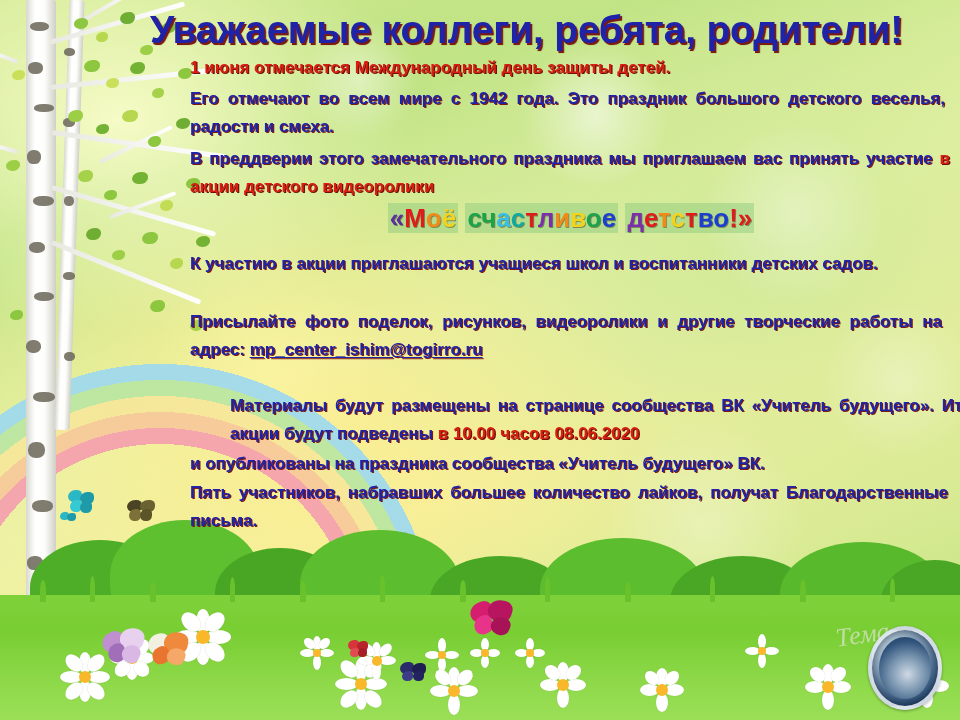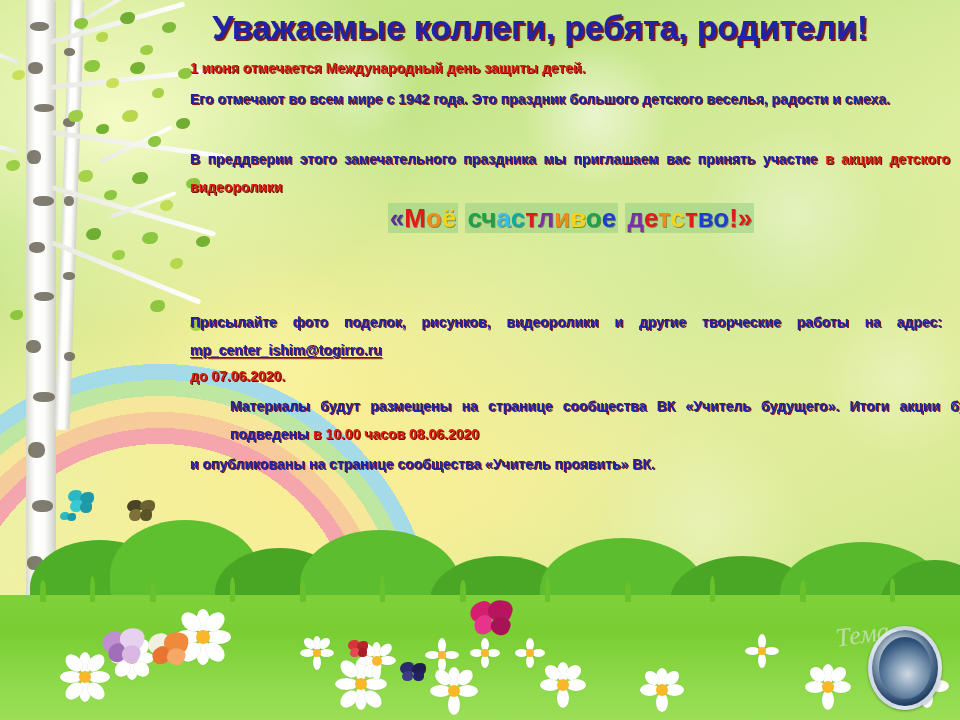"Уважаемые коллеги, ребята, родители!" .headline { font-size: 34px -> 39px; text-align: center -> none }
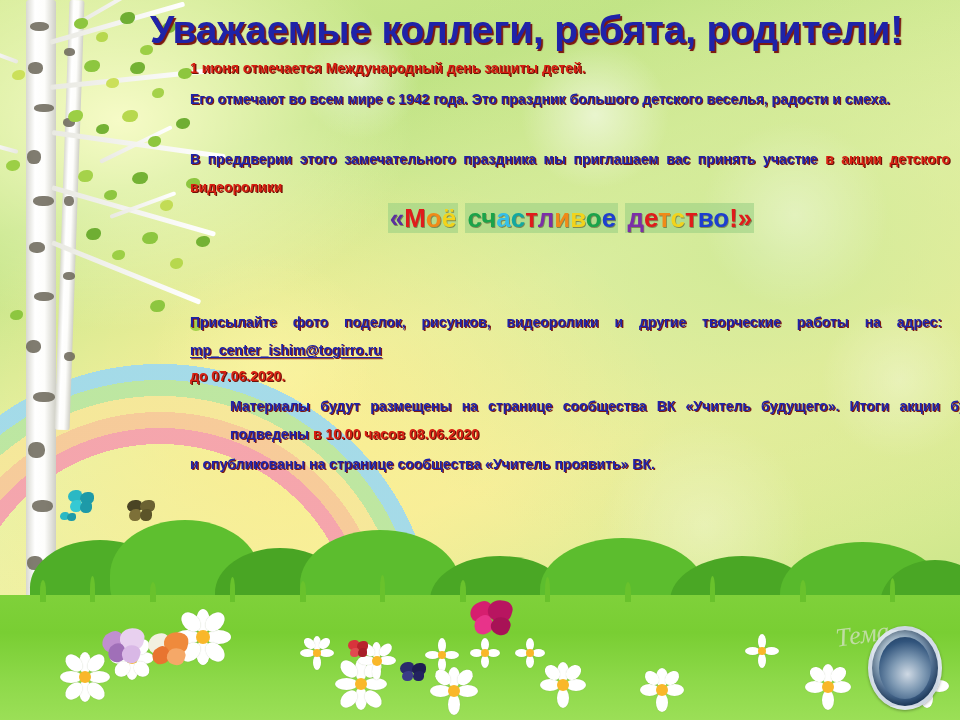"1 июня отмечается Международный день" .para { font-size: 14px -> 17px }
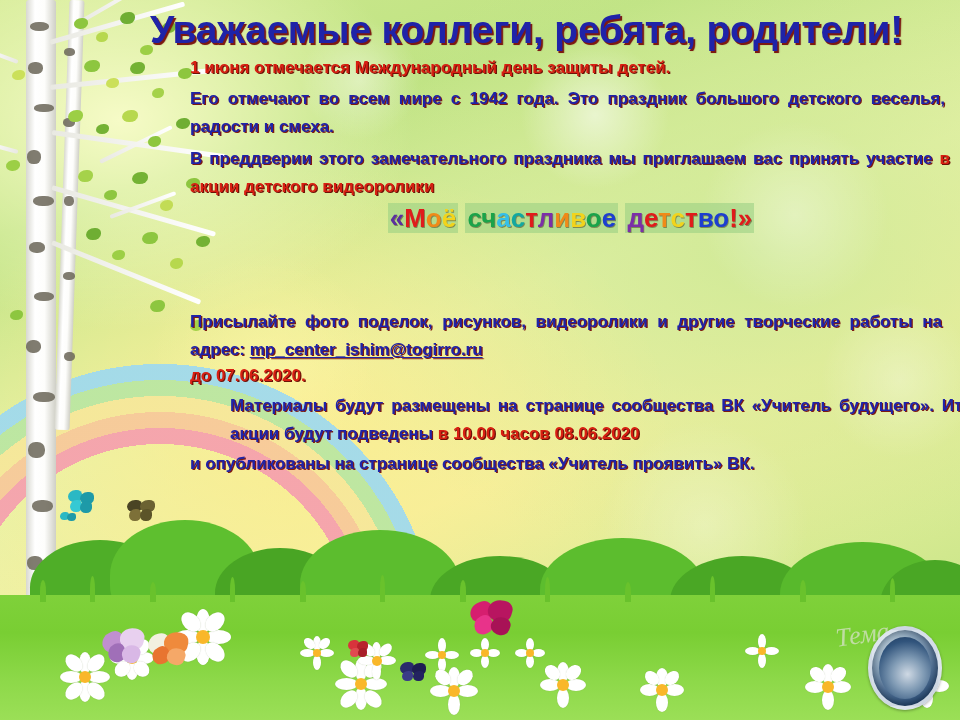"К участию в акции приглашаются" div.para { html: none -> <div> <span> К участию в акции приглашаются учащиеся школ и воспитанники детских садов.</span> </div> }
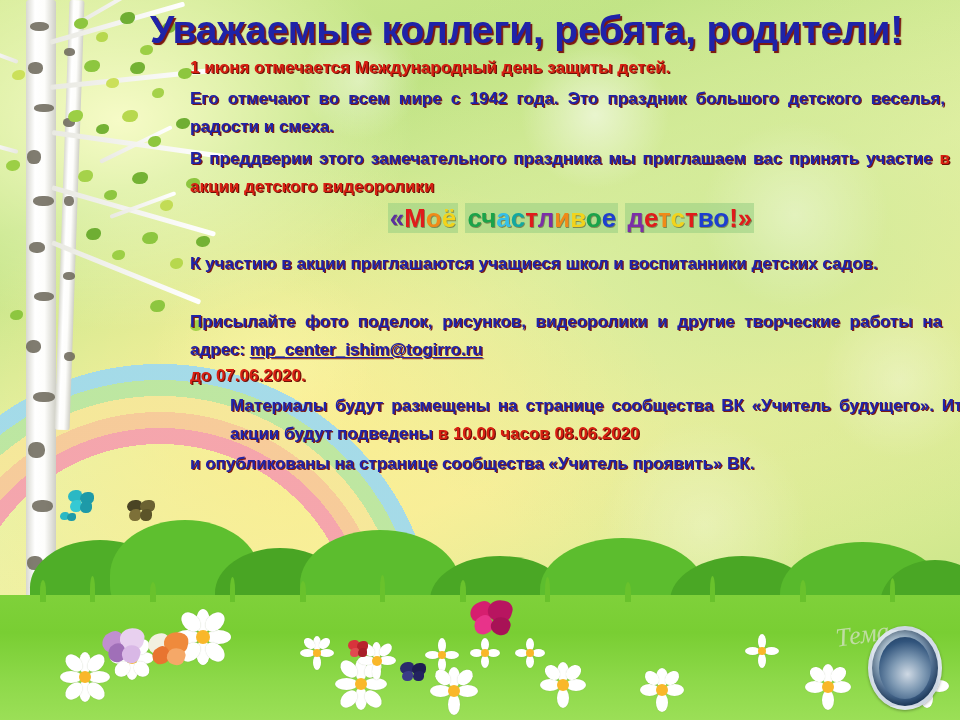"до 07.06.2020." div.para { html: <div> <span>до 07.06.2020.</span> </div> -> none }
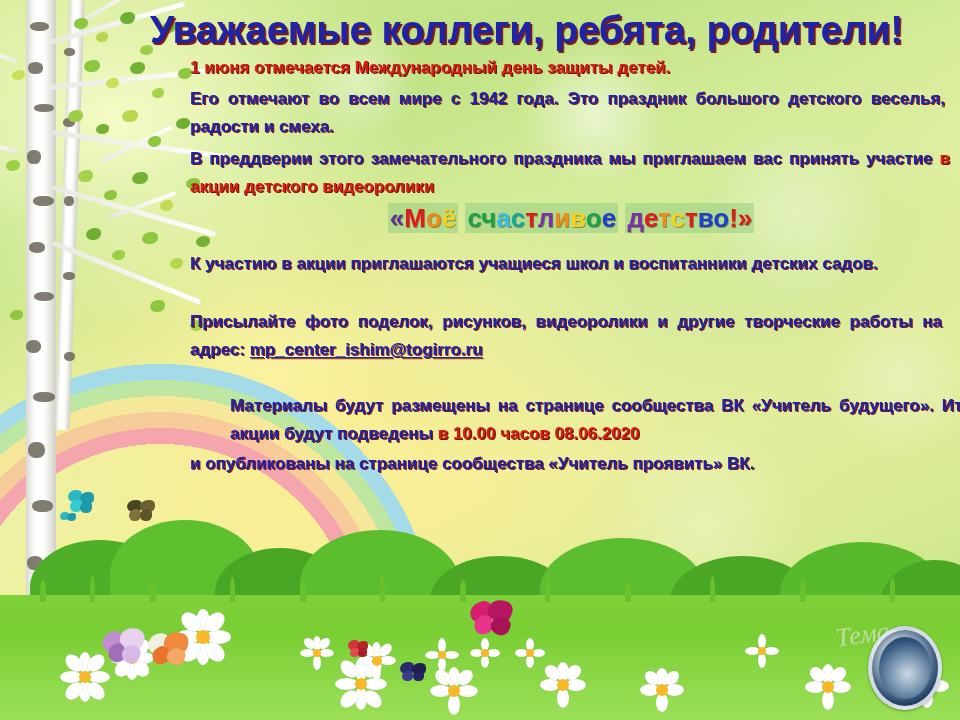"и опубликованы на странице сообщества" span { text: странице сообщества «Учитель проявить -> праздника сообщества «Учитель будущего }
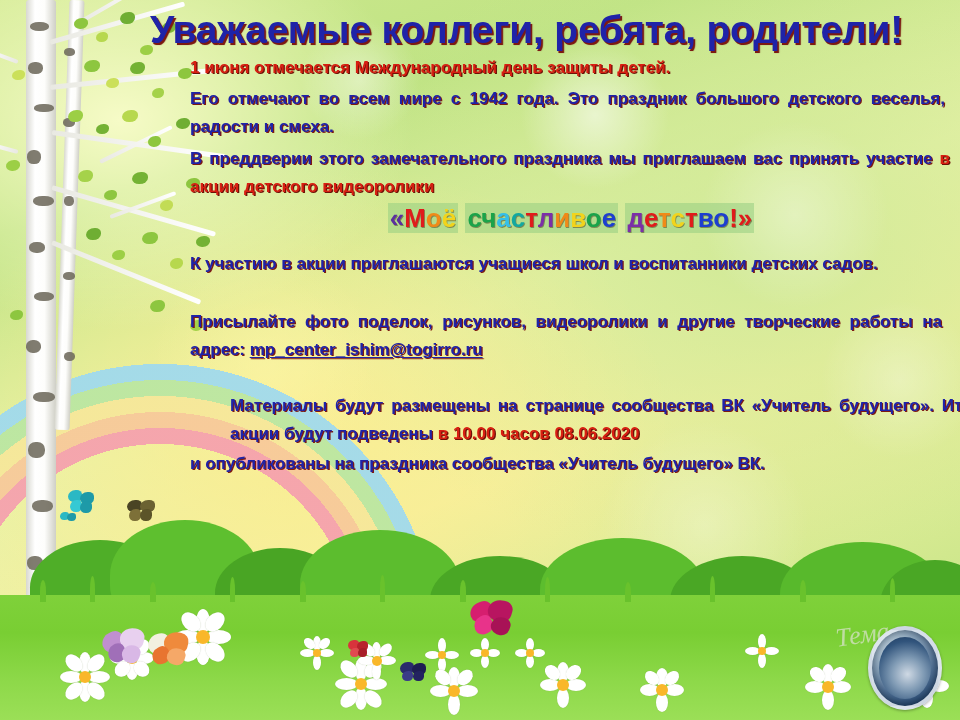"Пять участников, набравших большее" div.para { html: none -> <div> <span>Пять участников, набравших большее количество лайков, получат Благодарственные письма.</span> </div> }
